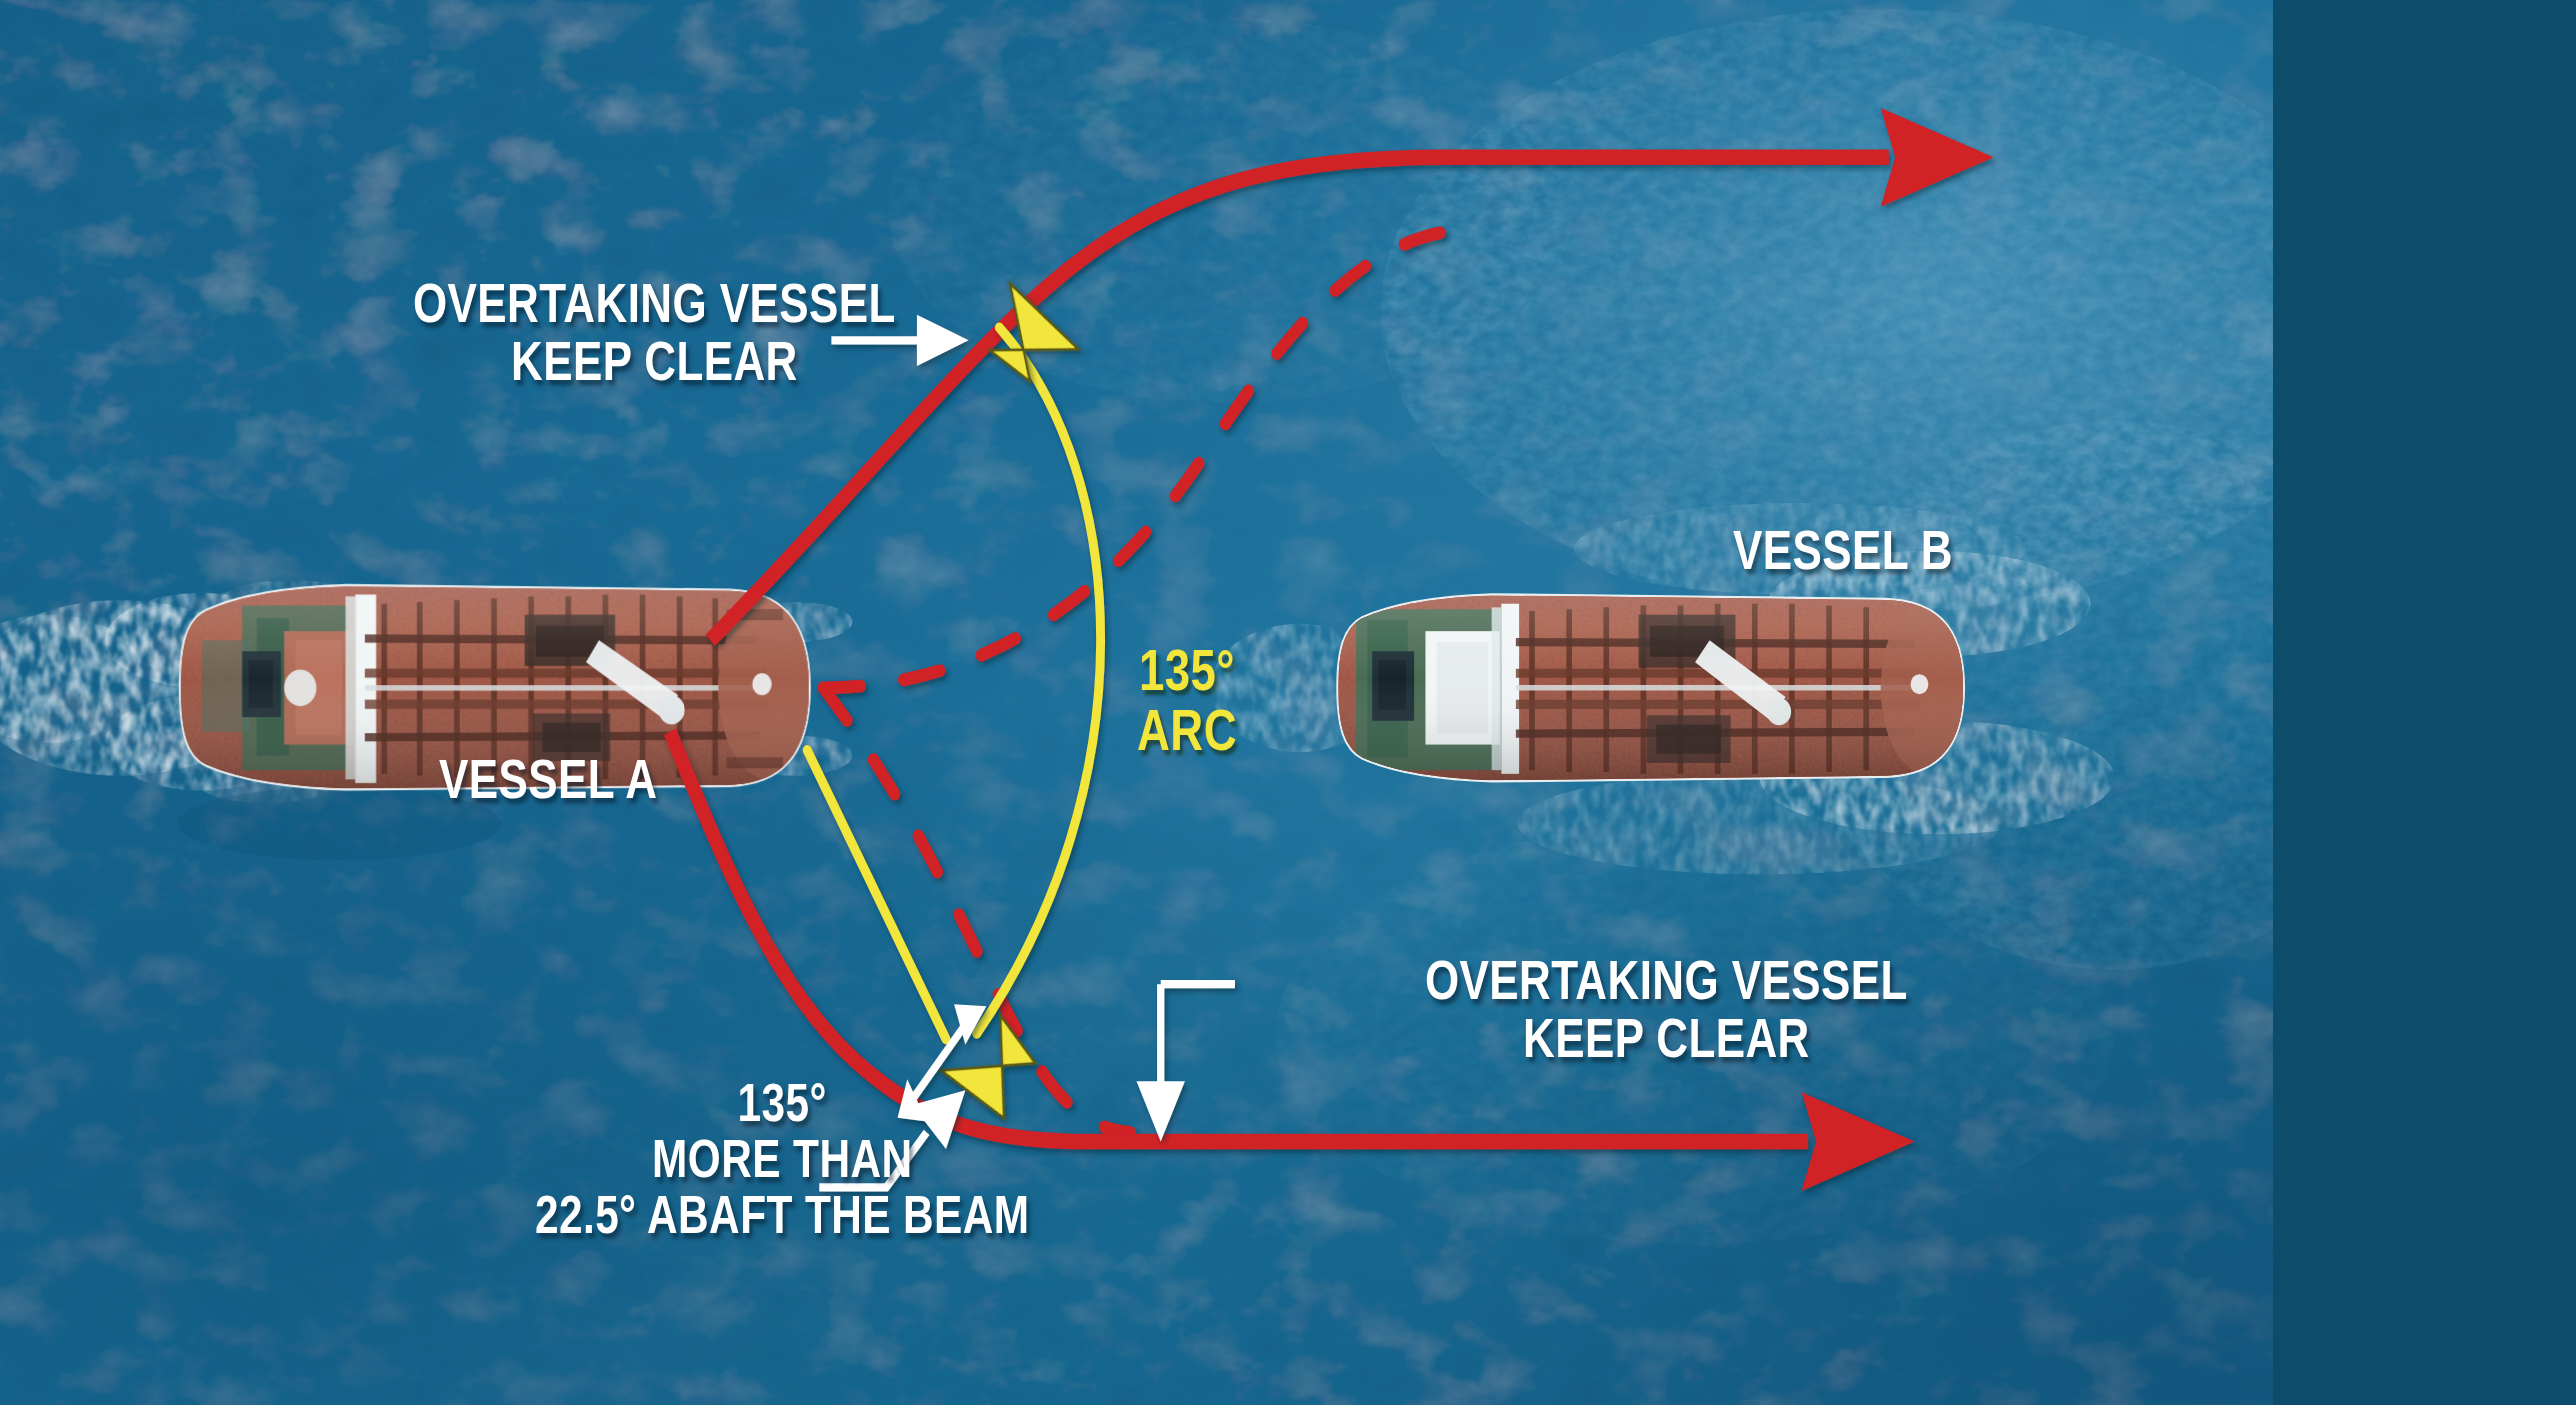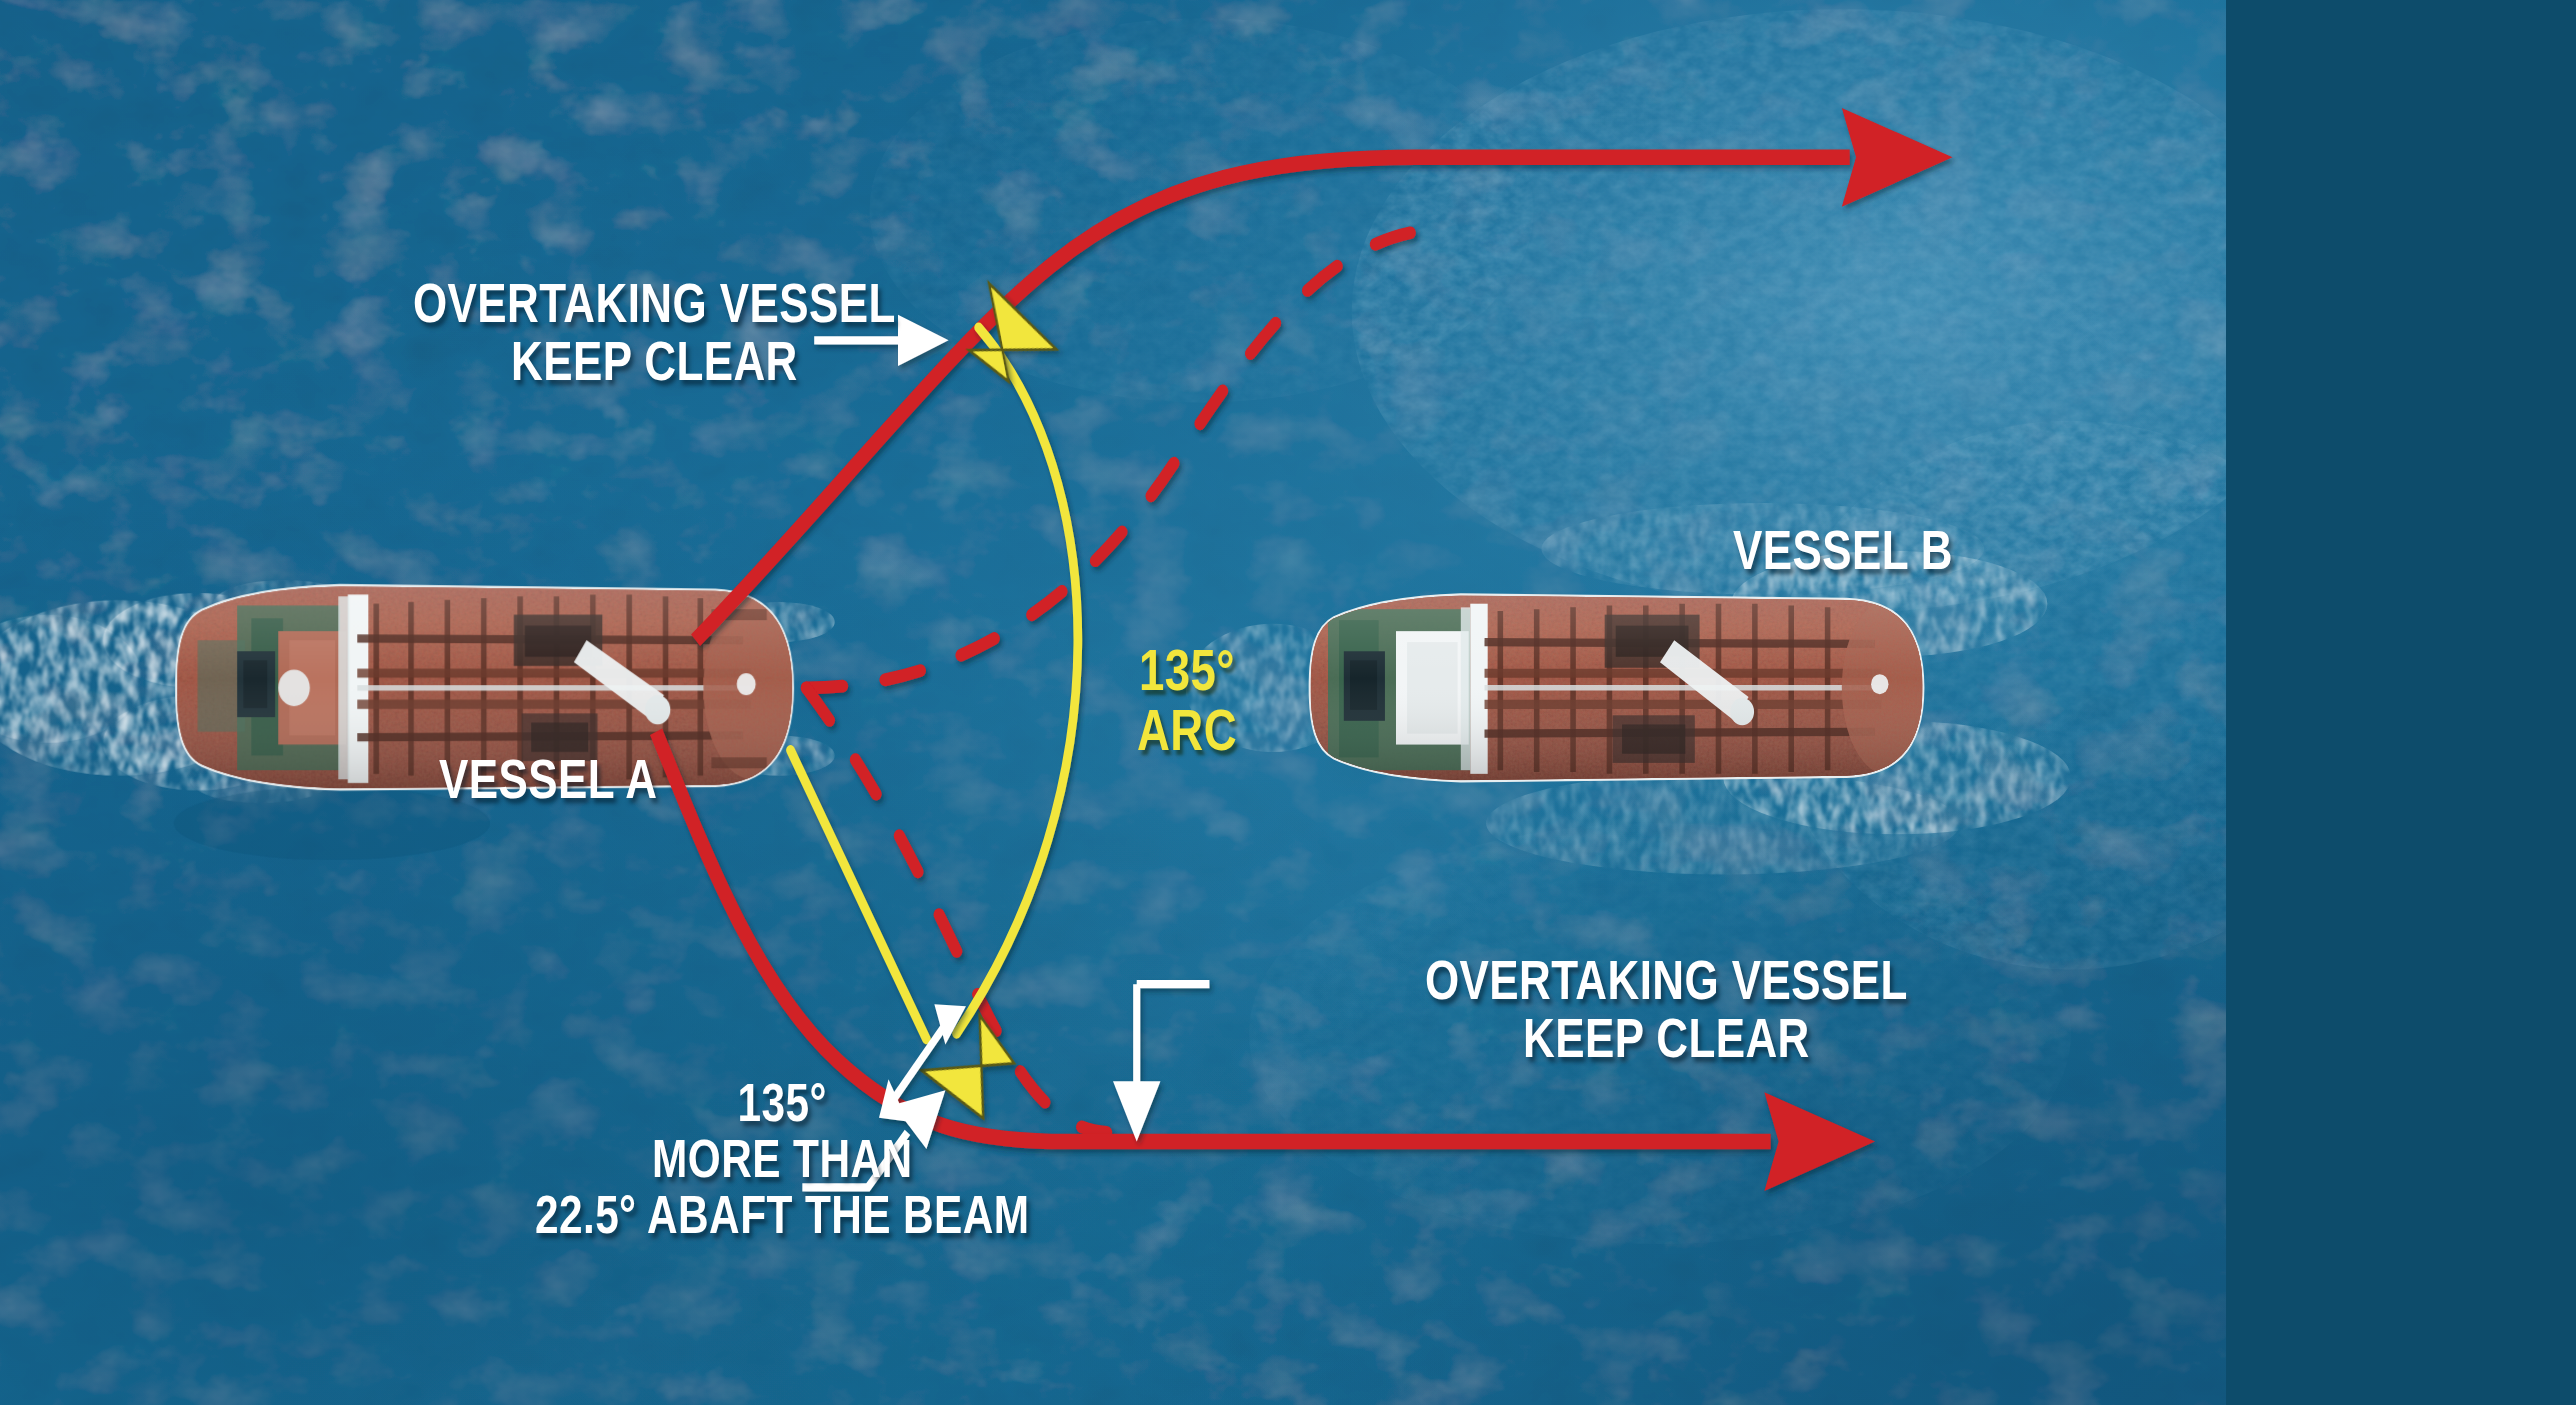"OVERTAKING VESSEL" #stage { padding-left: none -> 47px }
